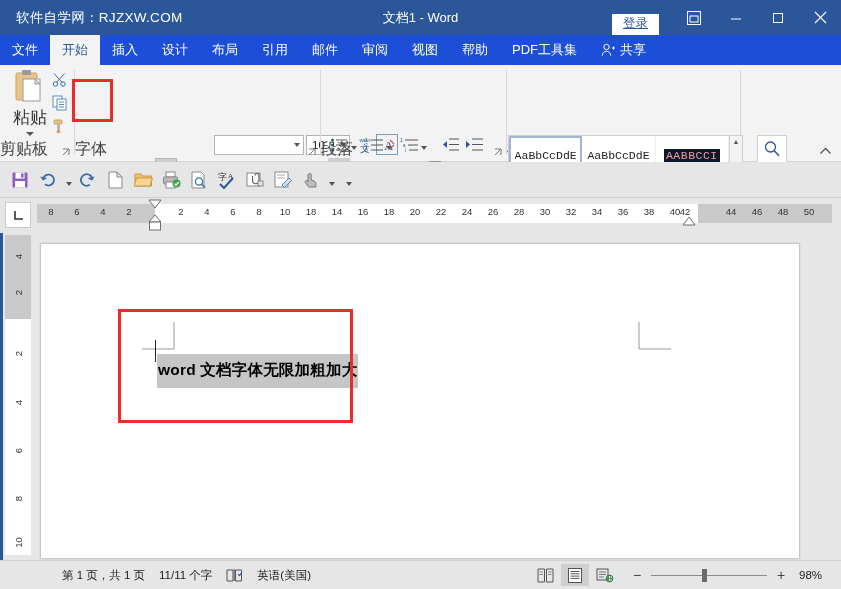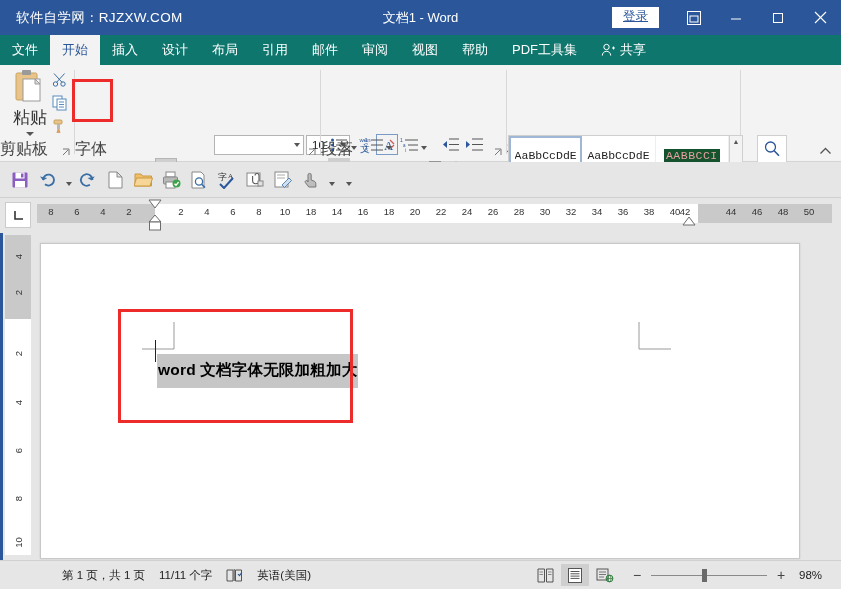"登录" .title-right { align-items: center -> flex-end }
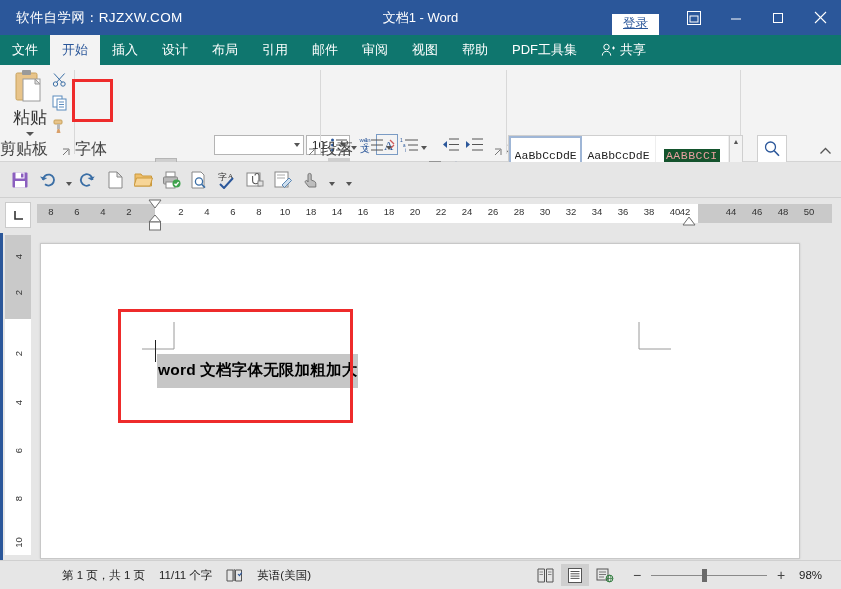"文件" .tabbar { background: #0f766e -> #1d4ed8 }
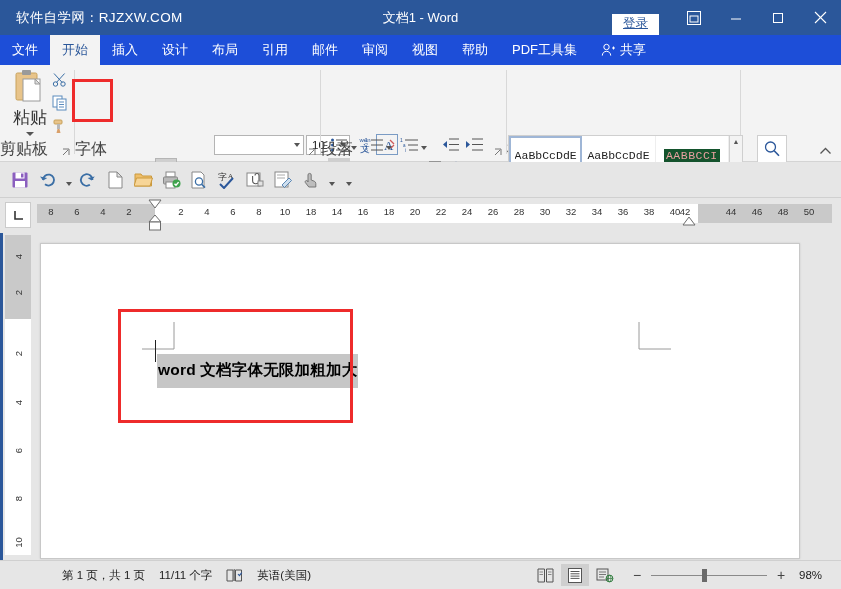"AABBCCI" .style-prev.h1 { background: #14532d -> #0f172a }
